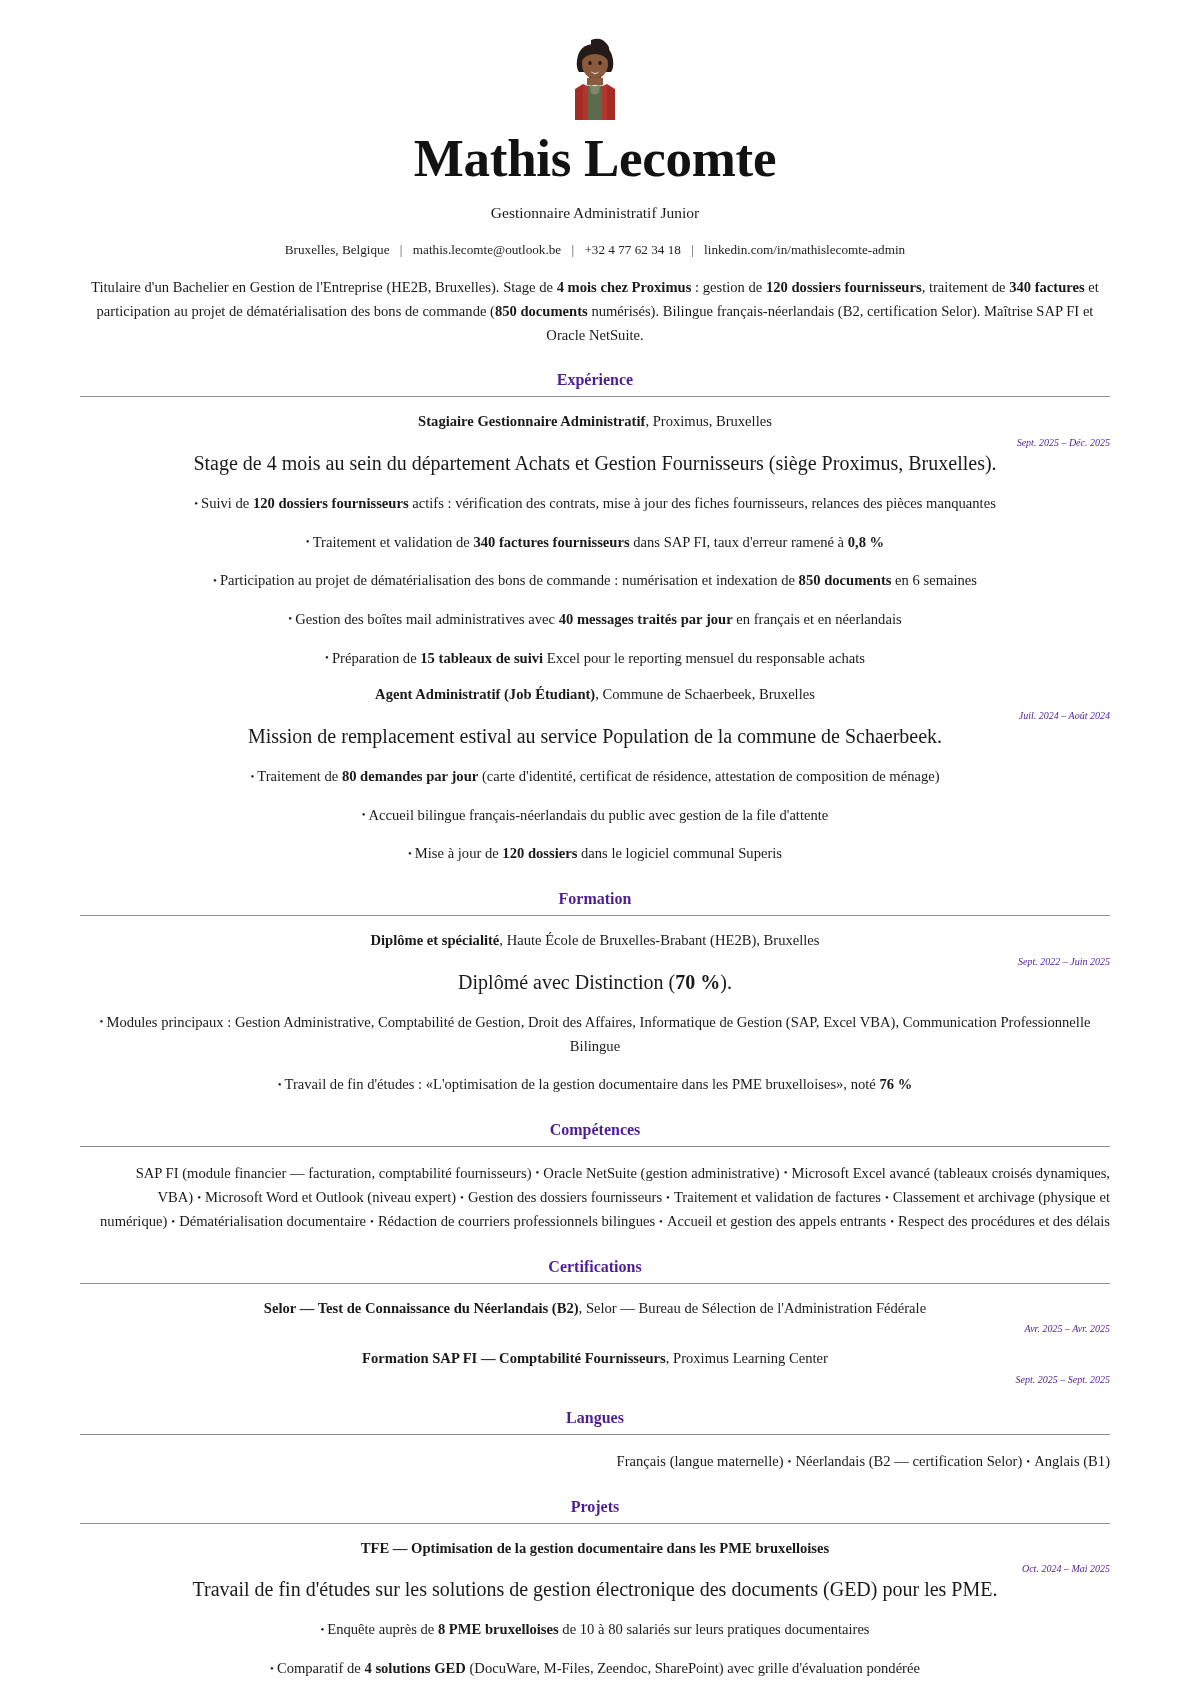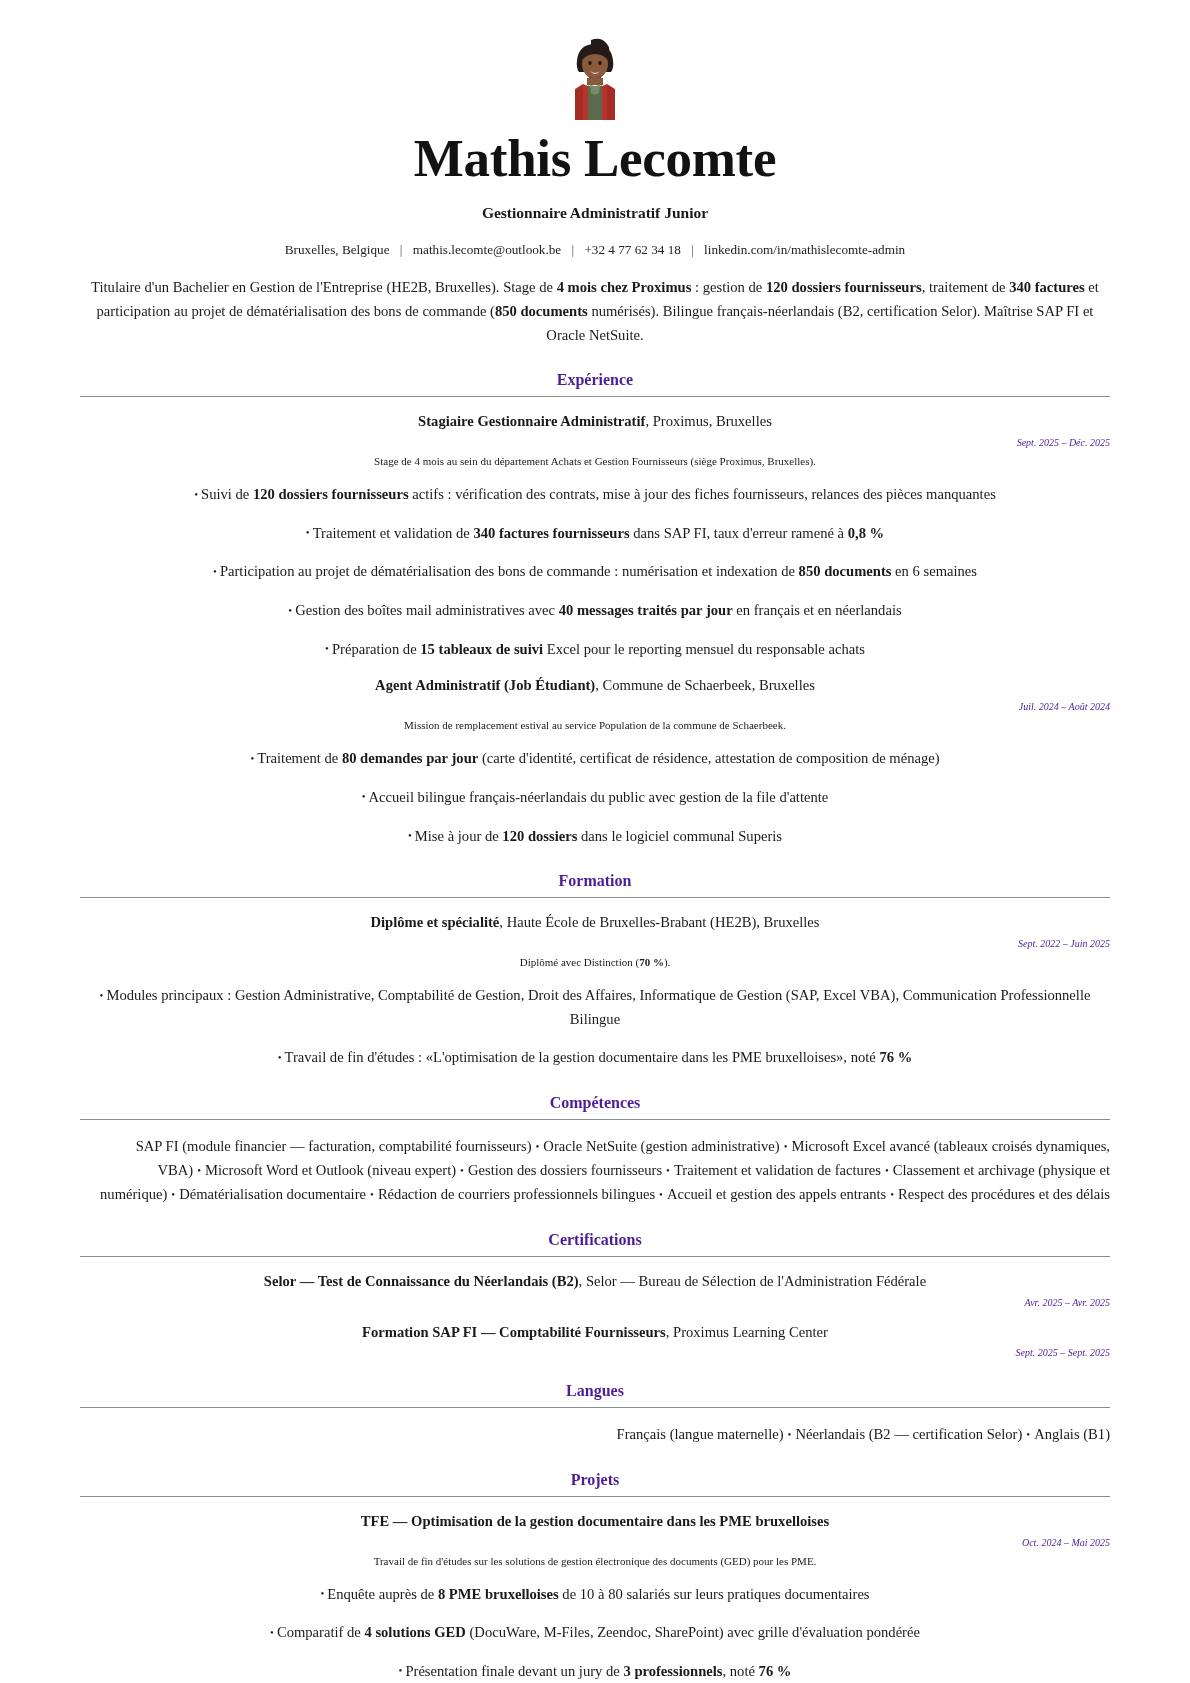"Gestionnaire Administratif Junior" .headline { font-weight: bold -> normal }
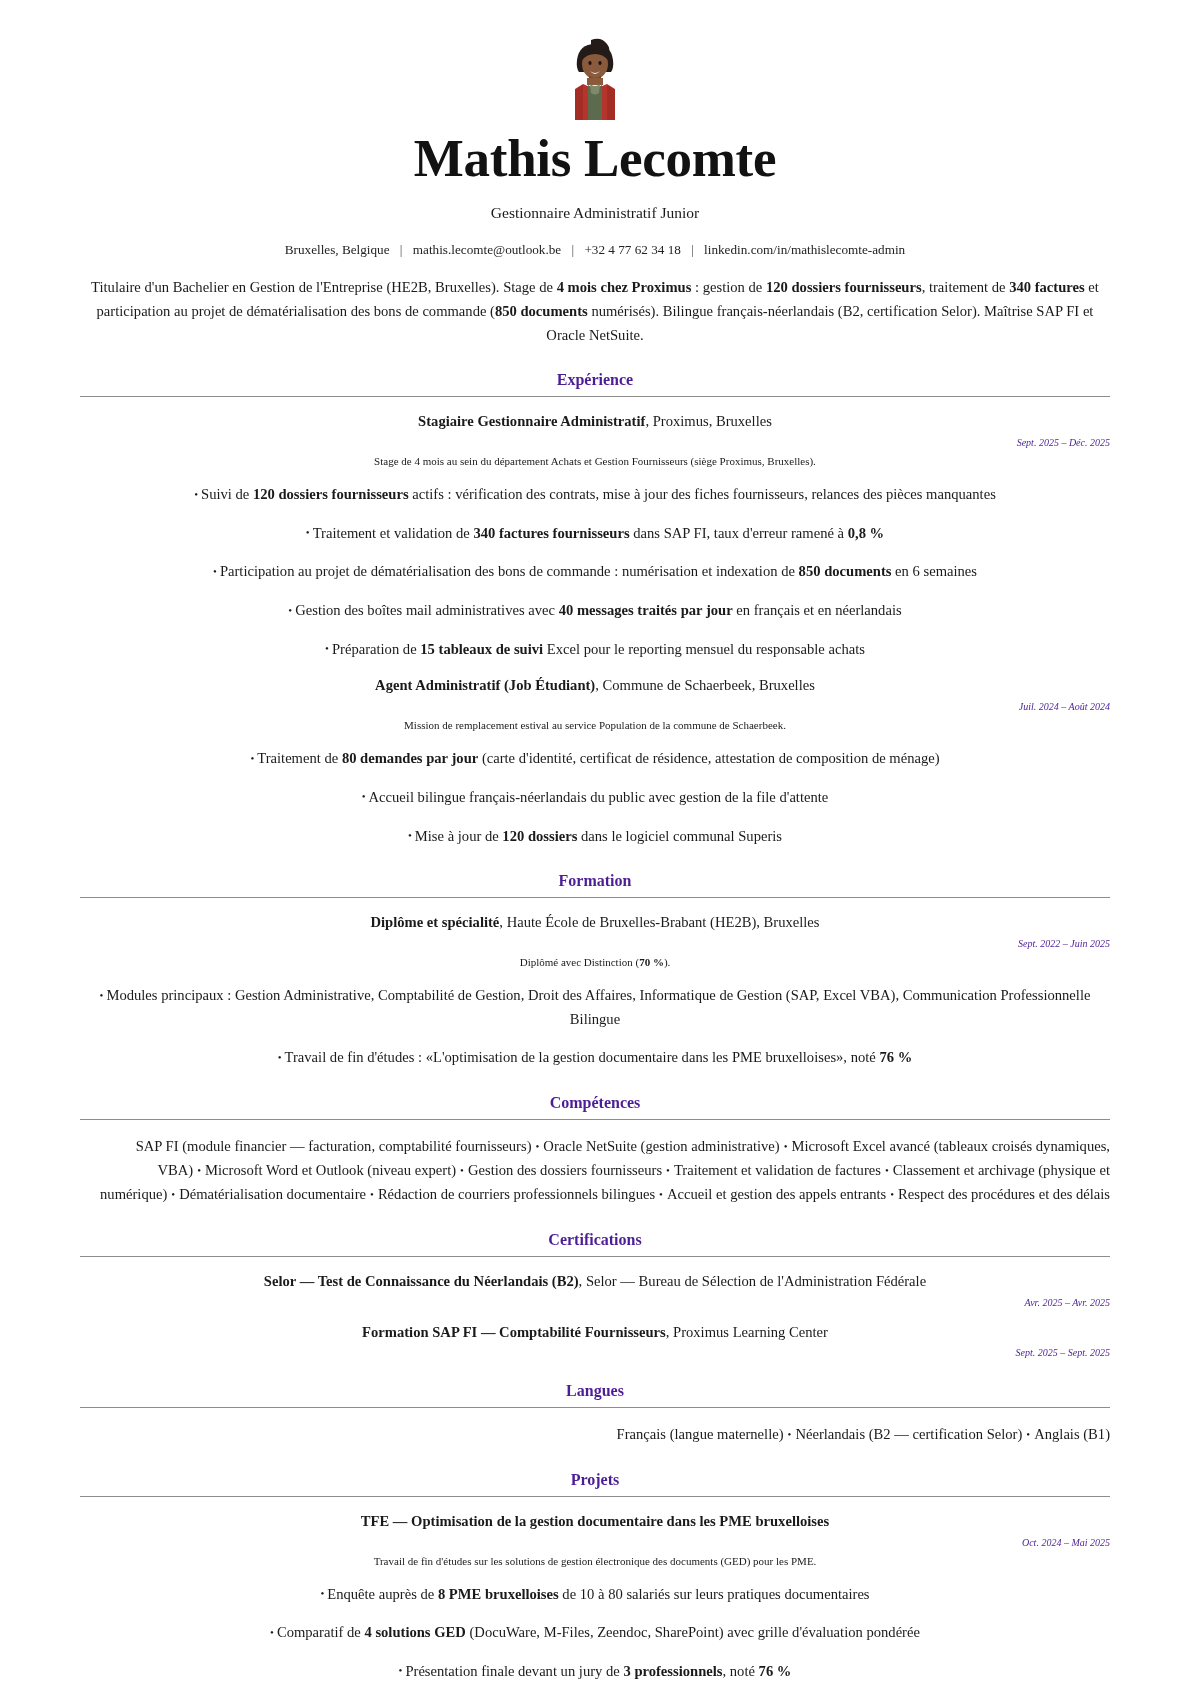"Stage de 4 mois au" .entry-desc { font-size: 11px -> 20px; margin-top: 5px -> none }
